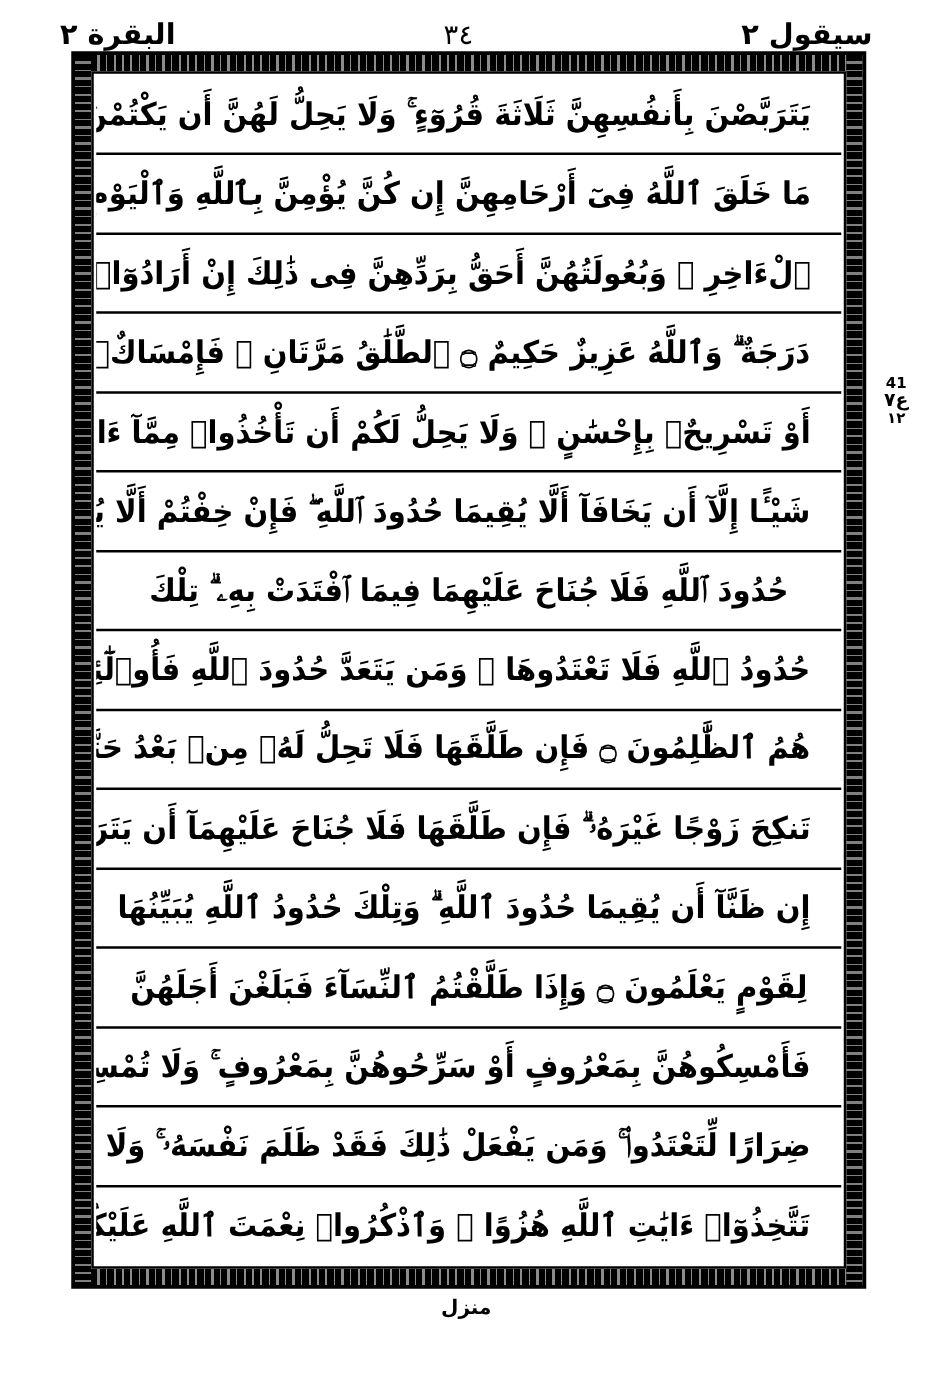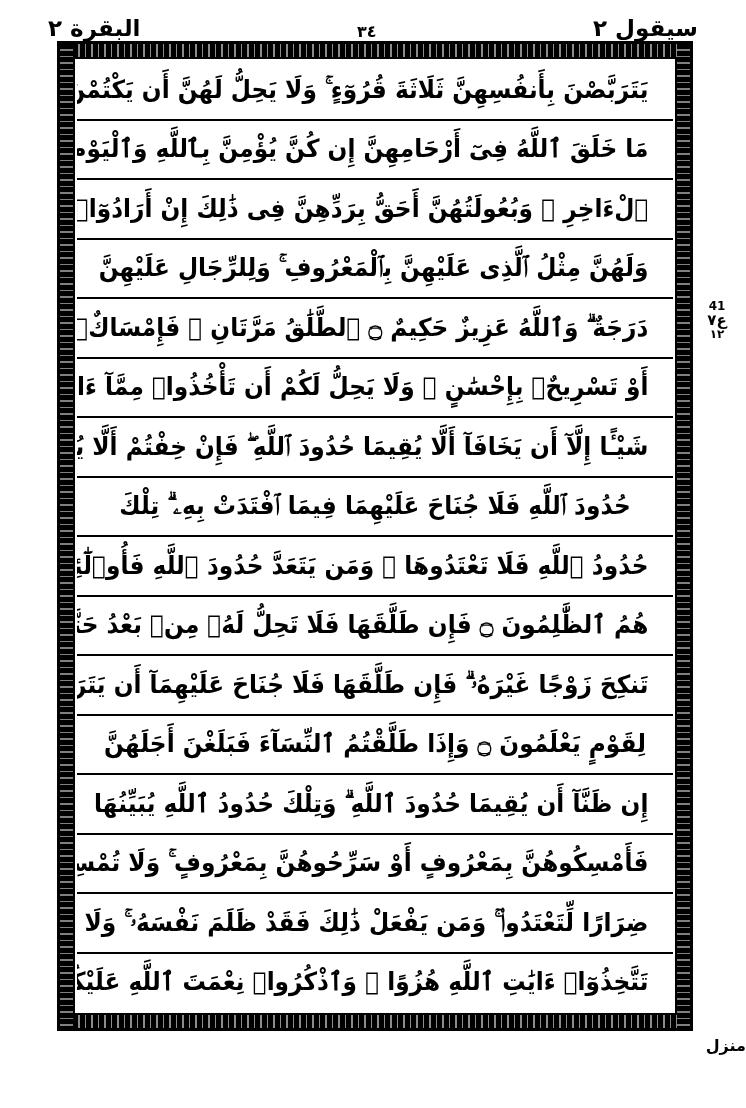"٣٤" .hdr-center { font-size: 16px -> 22px; font-weight: 700 -> 400 }
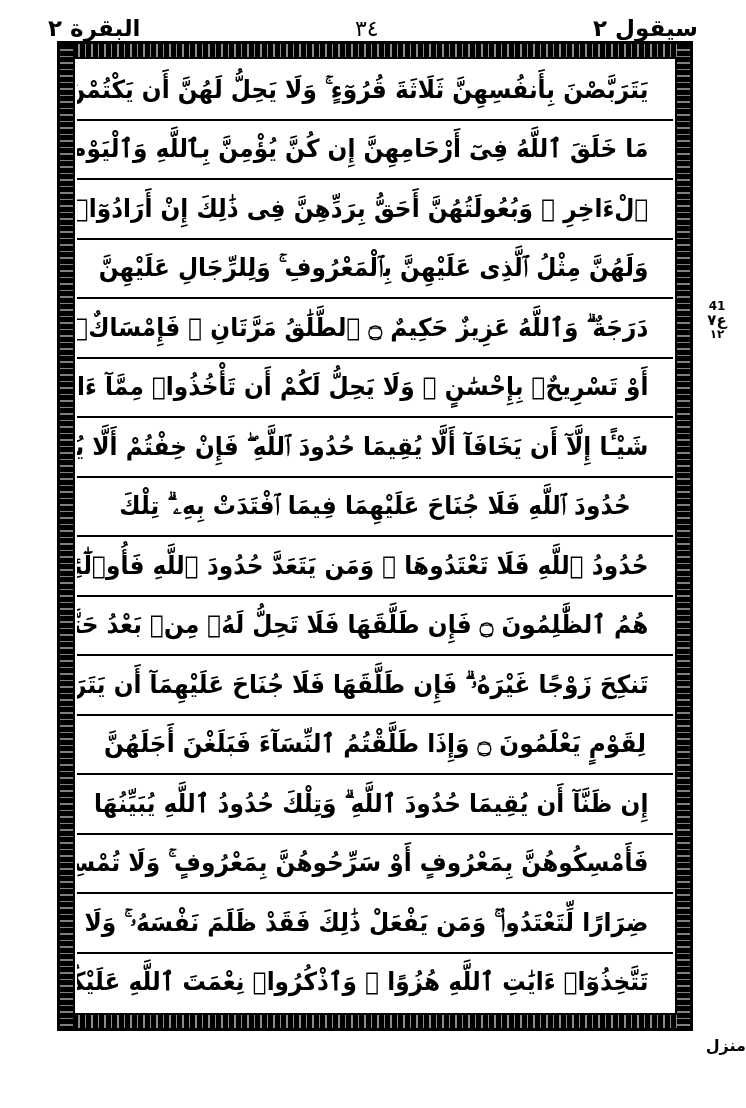"وَلَهُنَّ مِثْلُ ٱلَّذِى عَلَيْهِنَّ" div.ayah-line { html: <div> <div>وَلَهُنَّ مِثْلُ ٱلَّذِى عَلَيْهِنَّ بِٱلْمَعْرُوفِ ۚ وَلِلرِّجَالِ عَلَيْهِنَّ</div> </div> -> none }
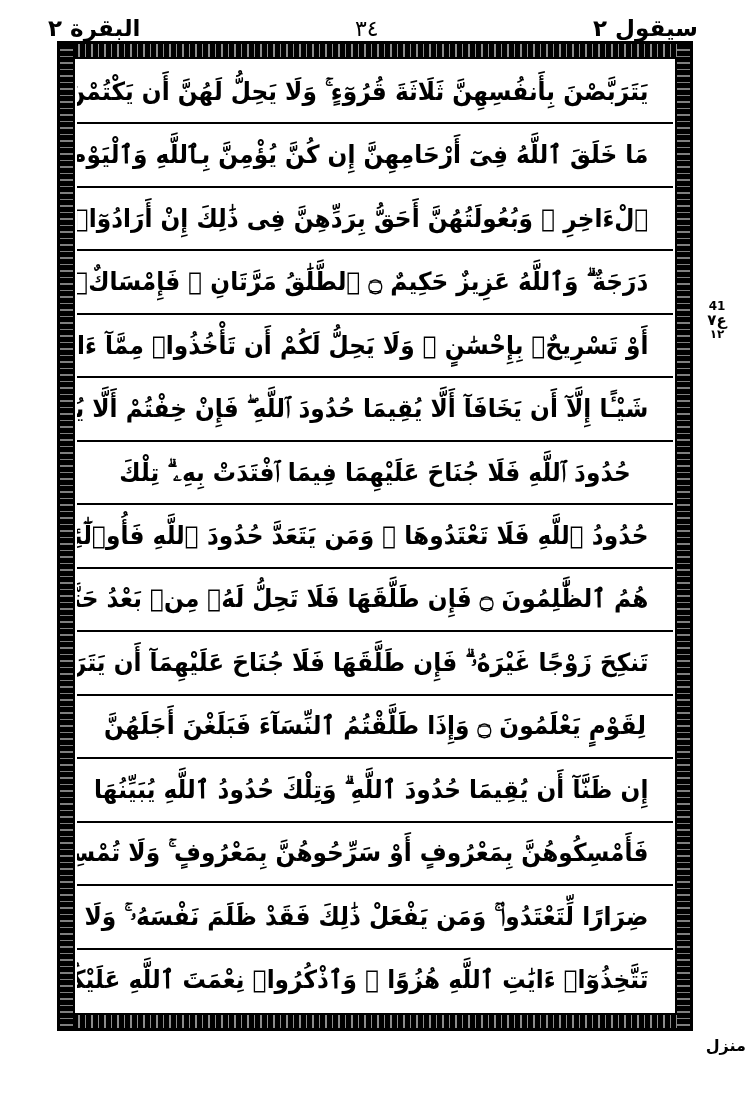"لِقَوْمٍ يَعْلَمُونَ ۝ وَإِذَا" div.ayah-line { order: before "إِن ظَنَّآ أَن يُقِيمَا حُدُودَ" -> after "إِن ظَنَّآ أَن يُقِيمَا حُدُودَ" }
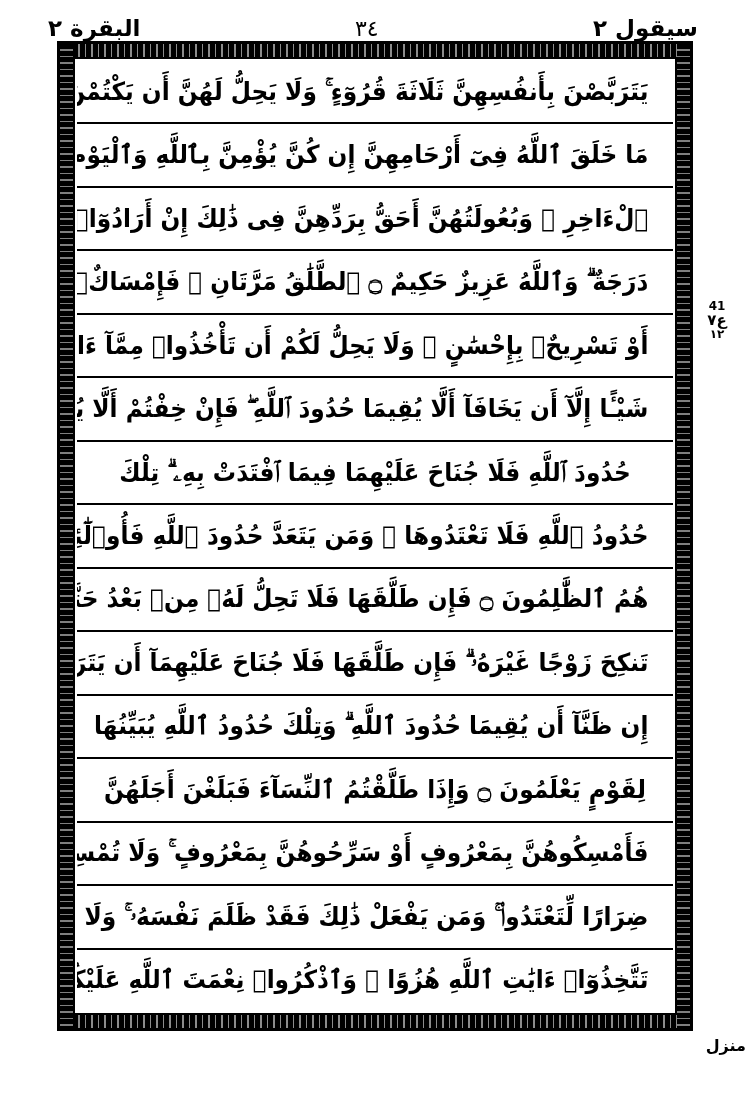"منزل" .footer { text-align: none -> center }
